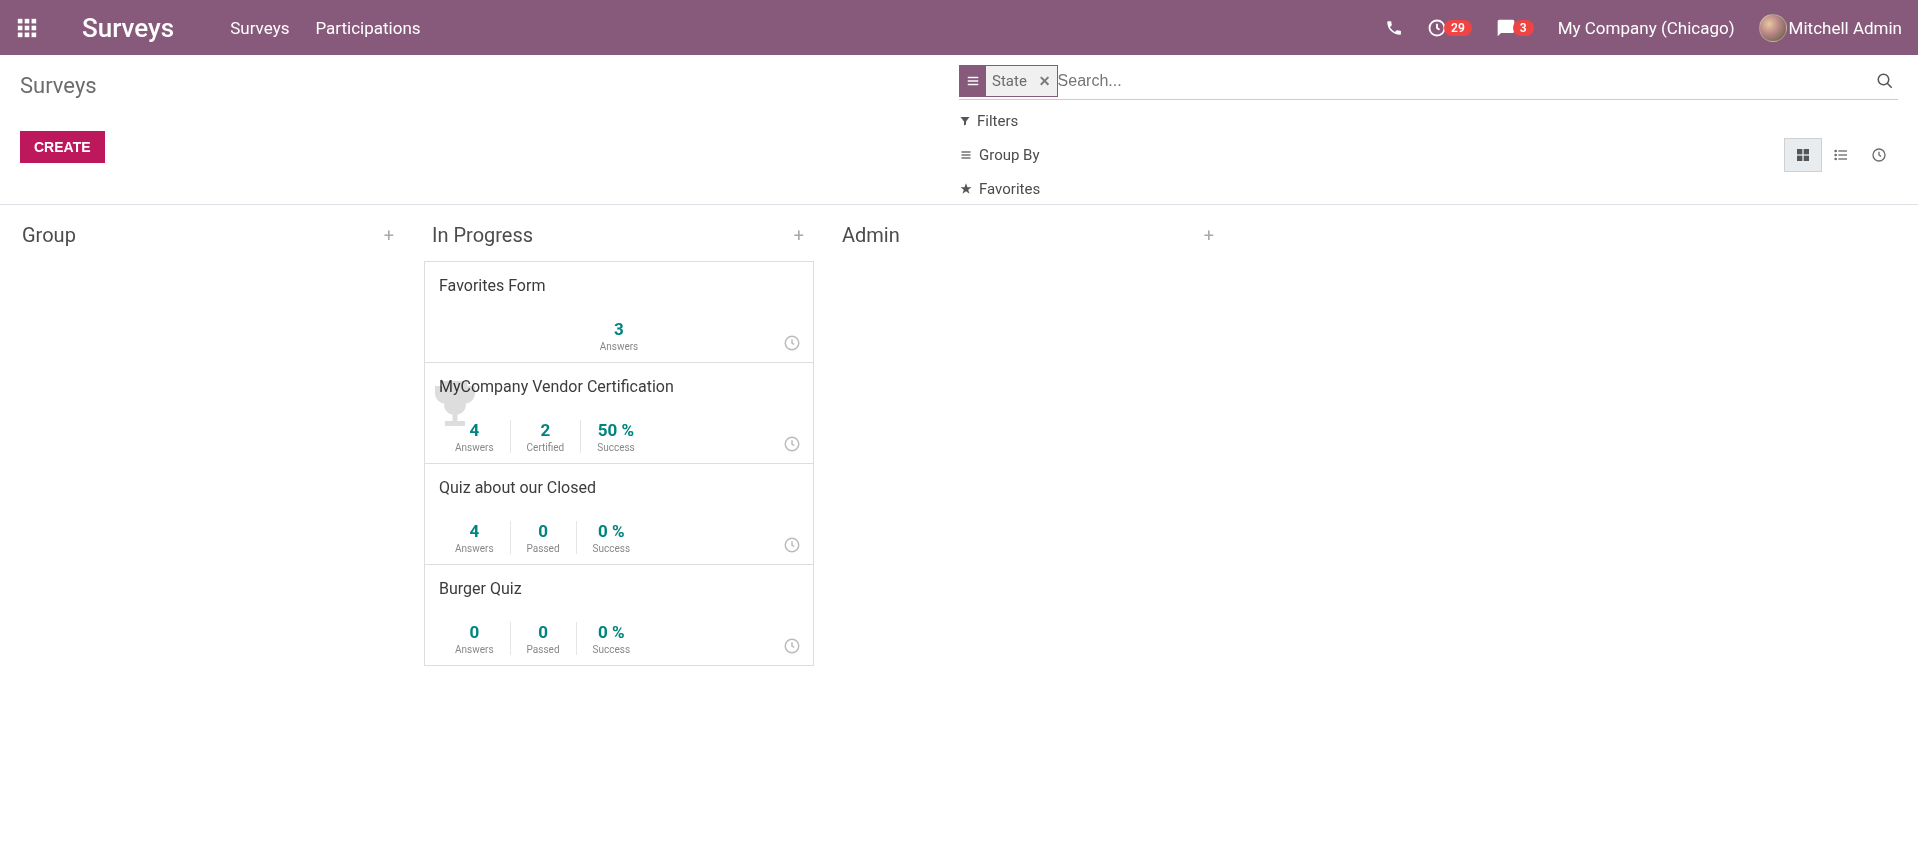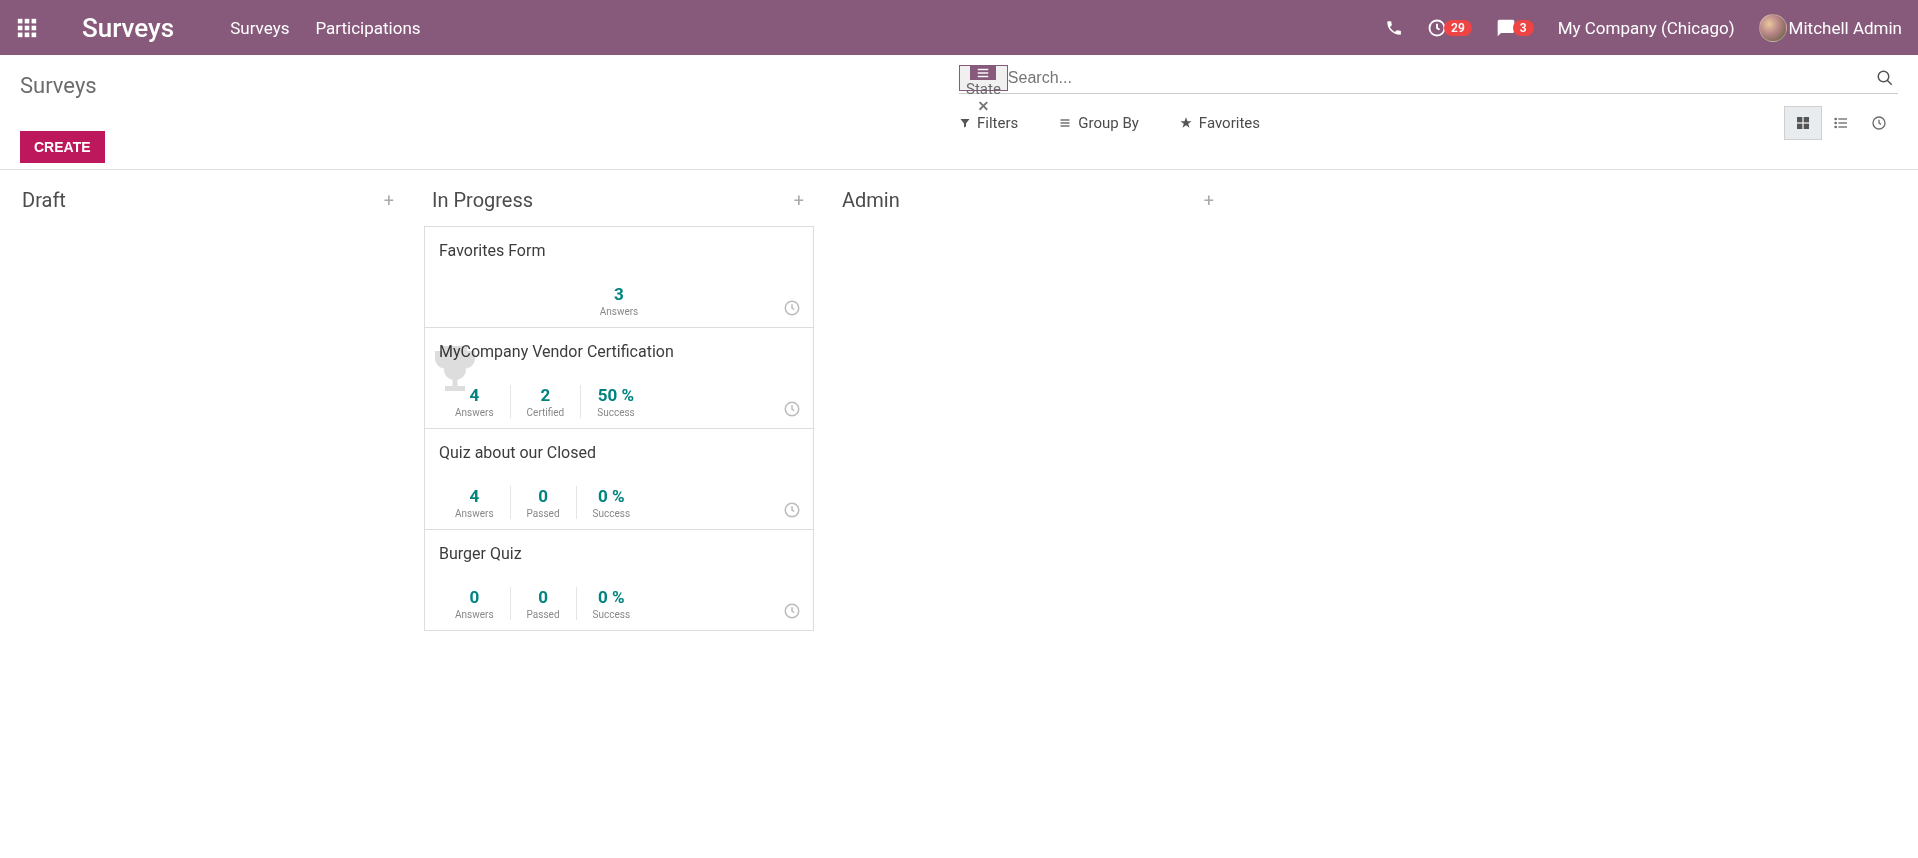"State" .facet { flex-direction: column -> none; height: 26px -> 32px }
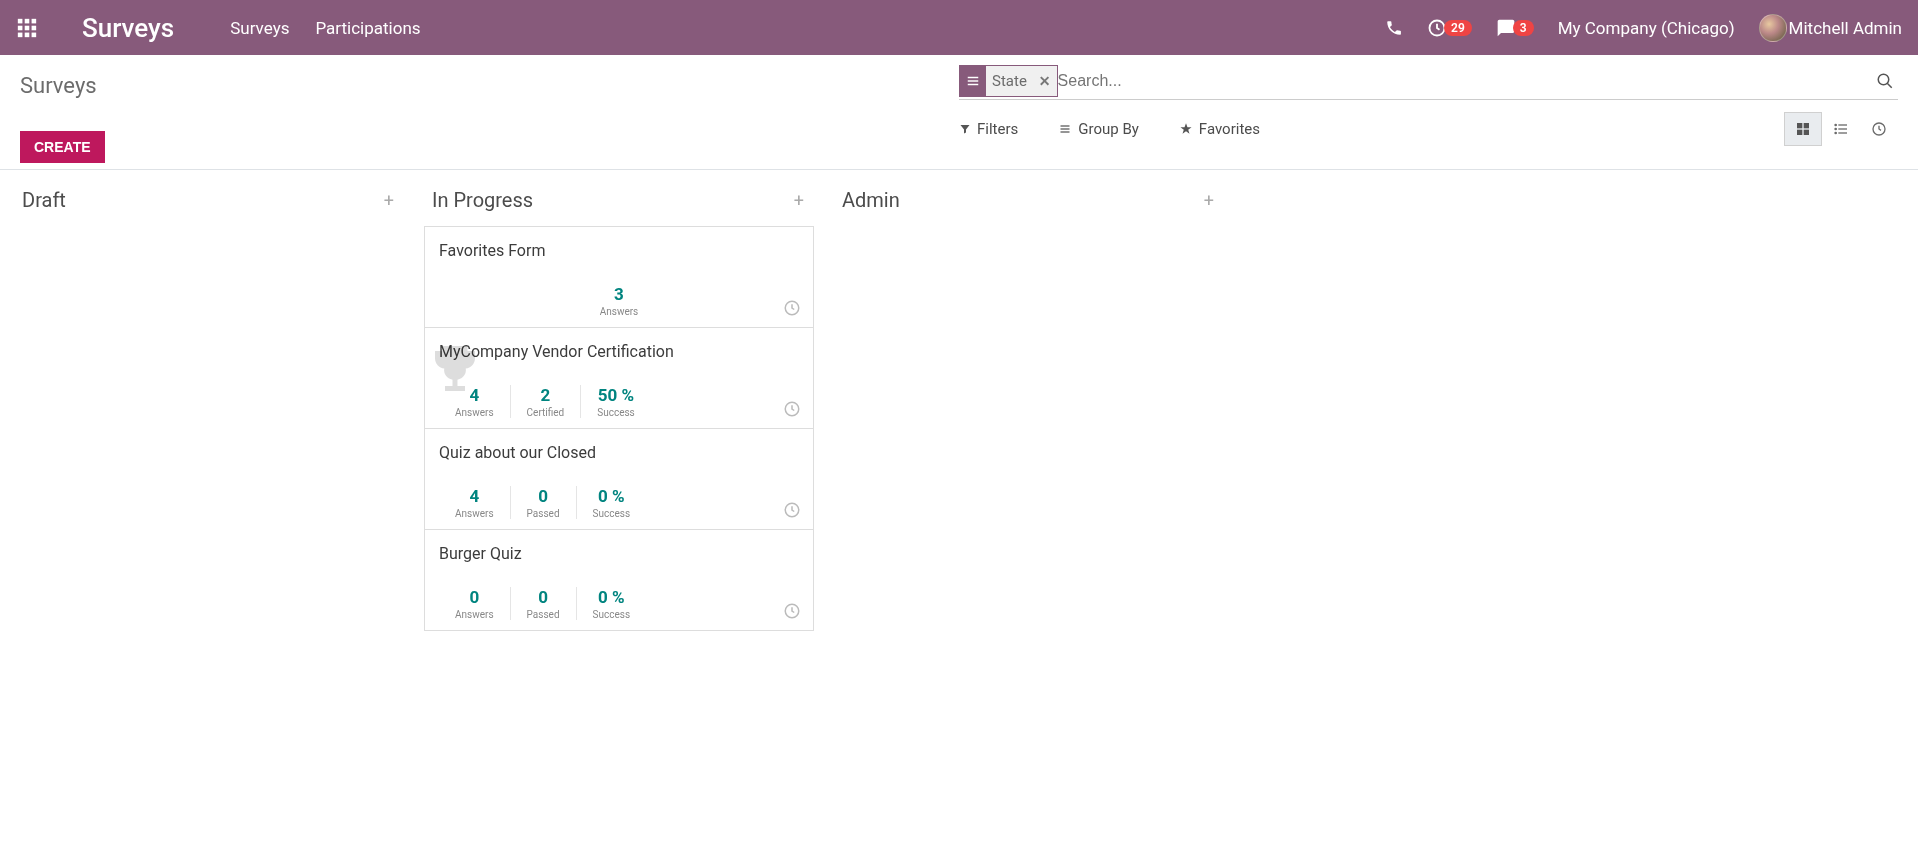"Filters" .toolbar-group { flex-direction: none -> column; gap: 40px -> 16px }
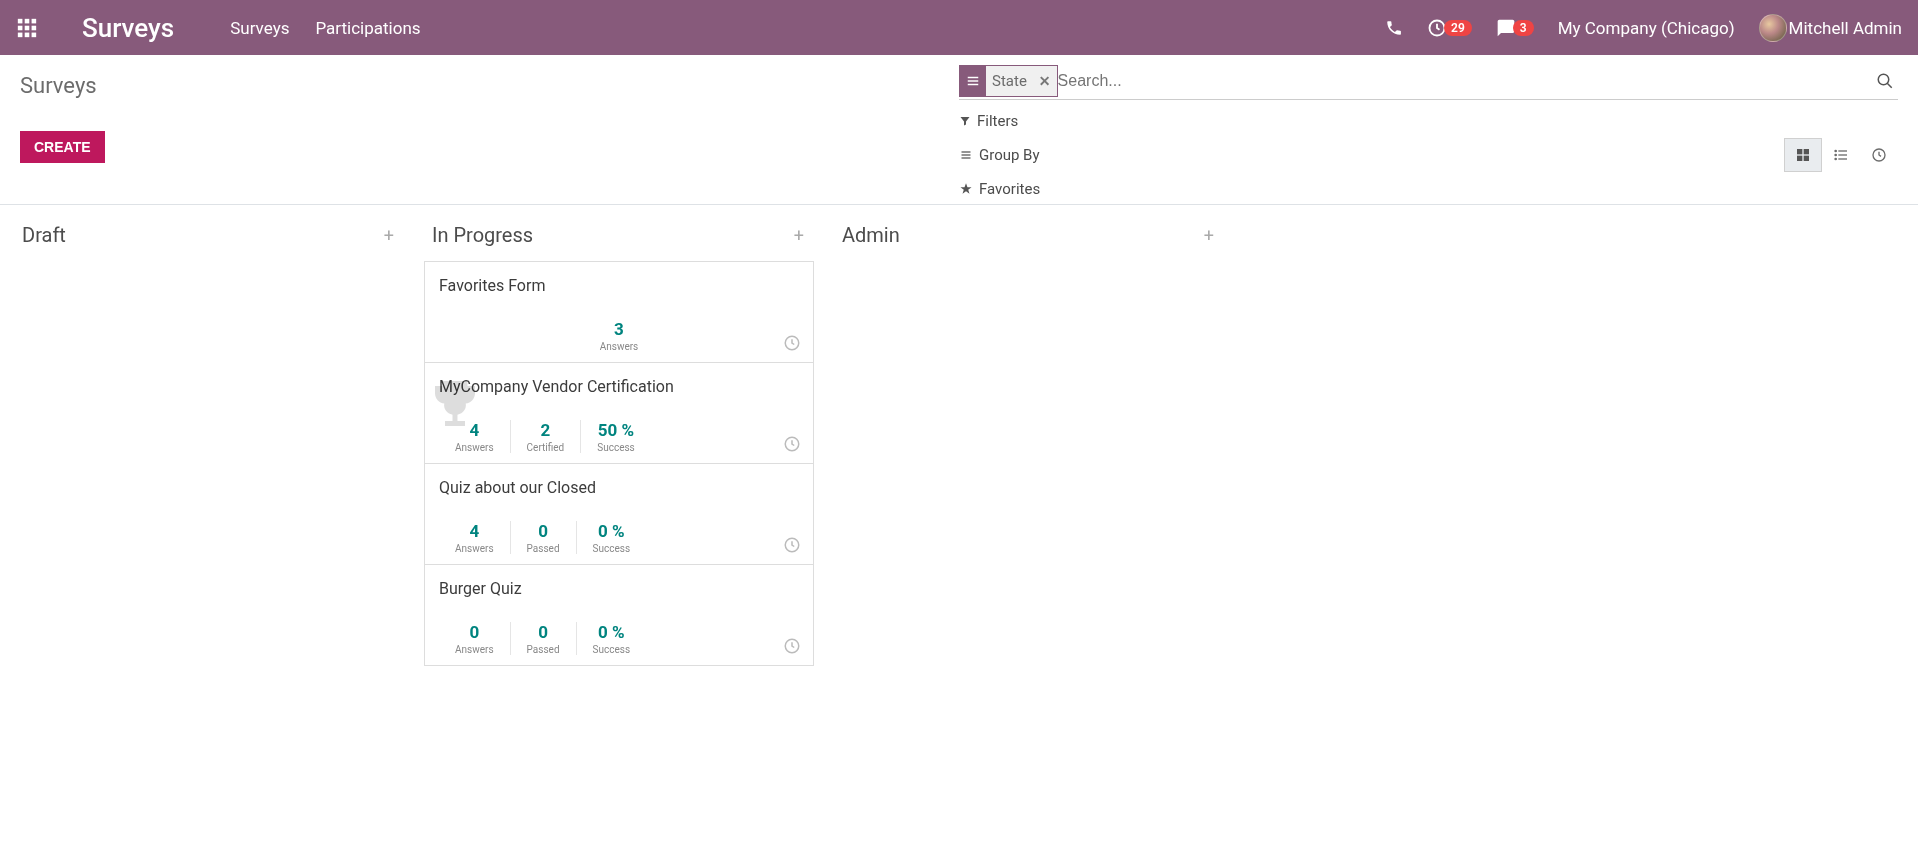"Draft" span.col-title { text: Draft -> Group }
